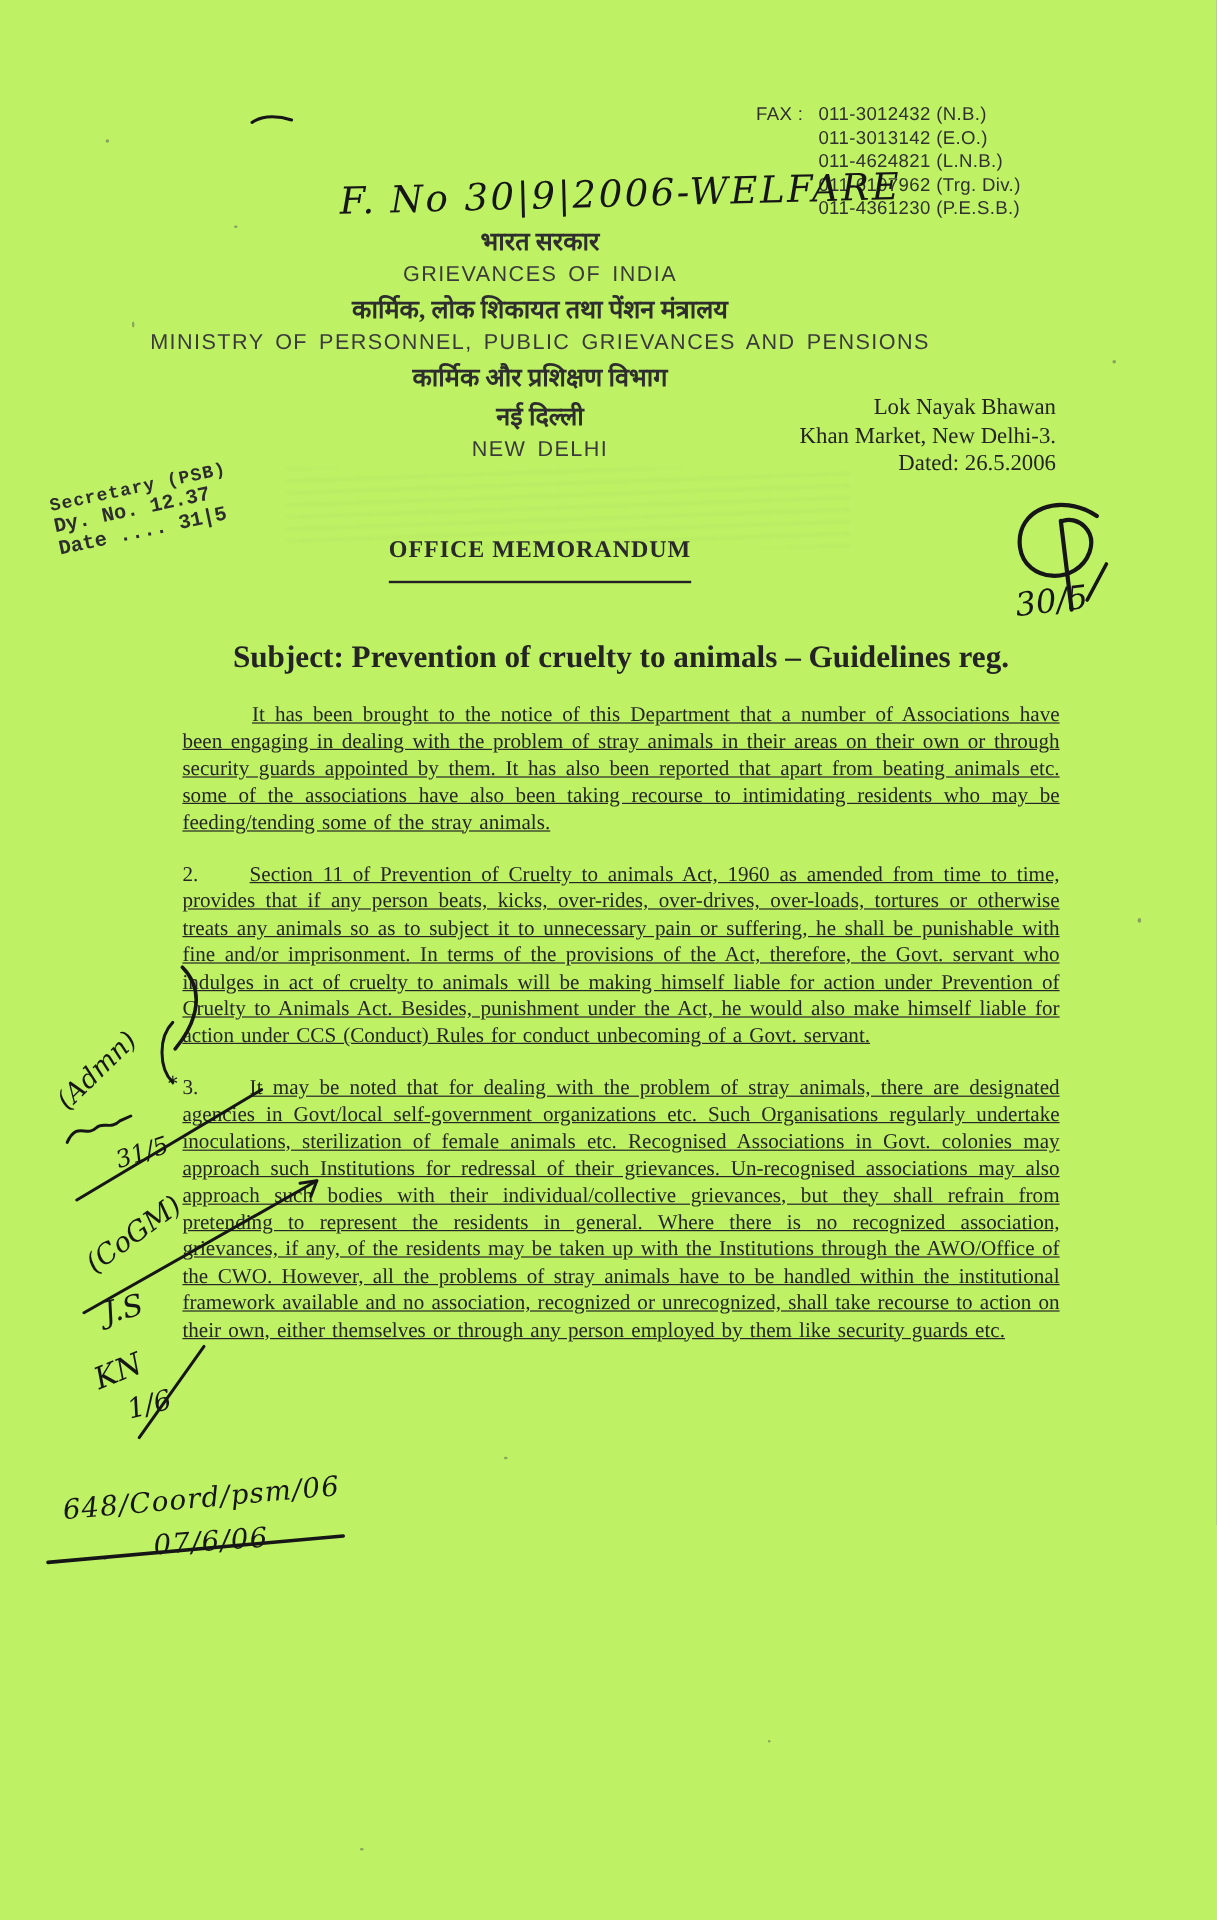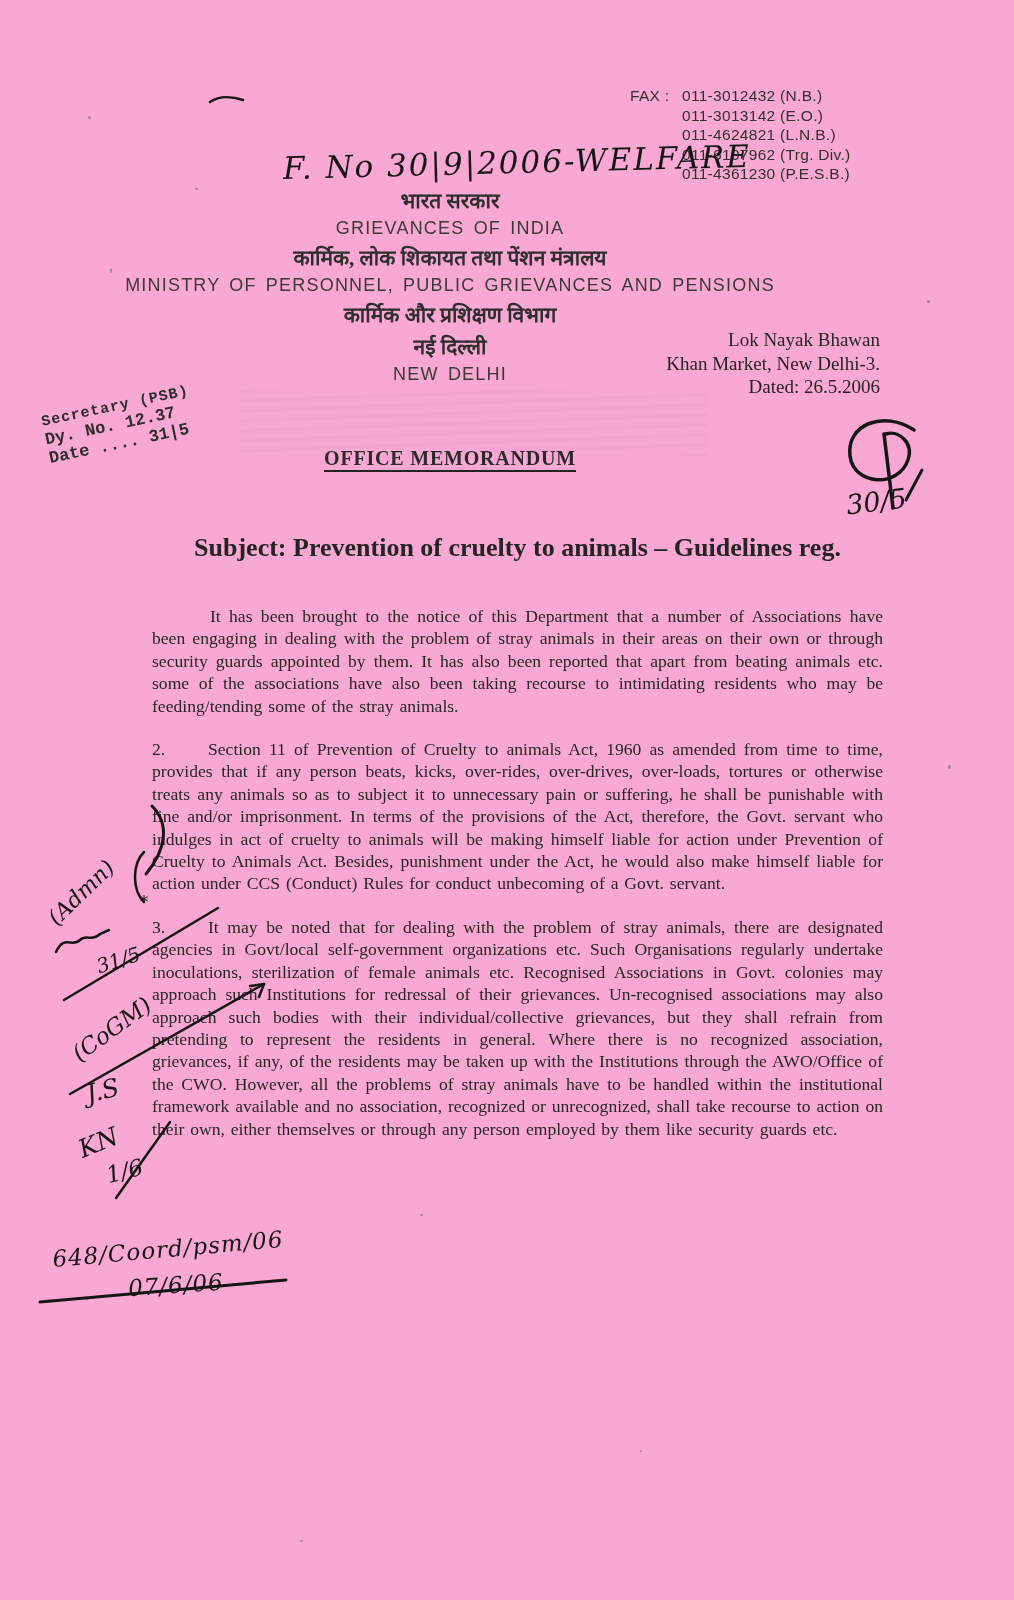"FAX :" .page { background: #f9a8d4 -> #bef264 }
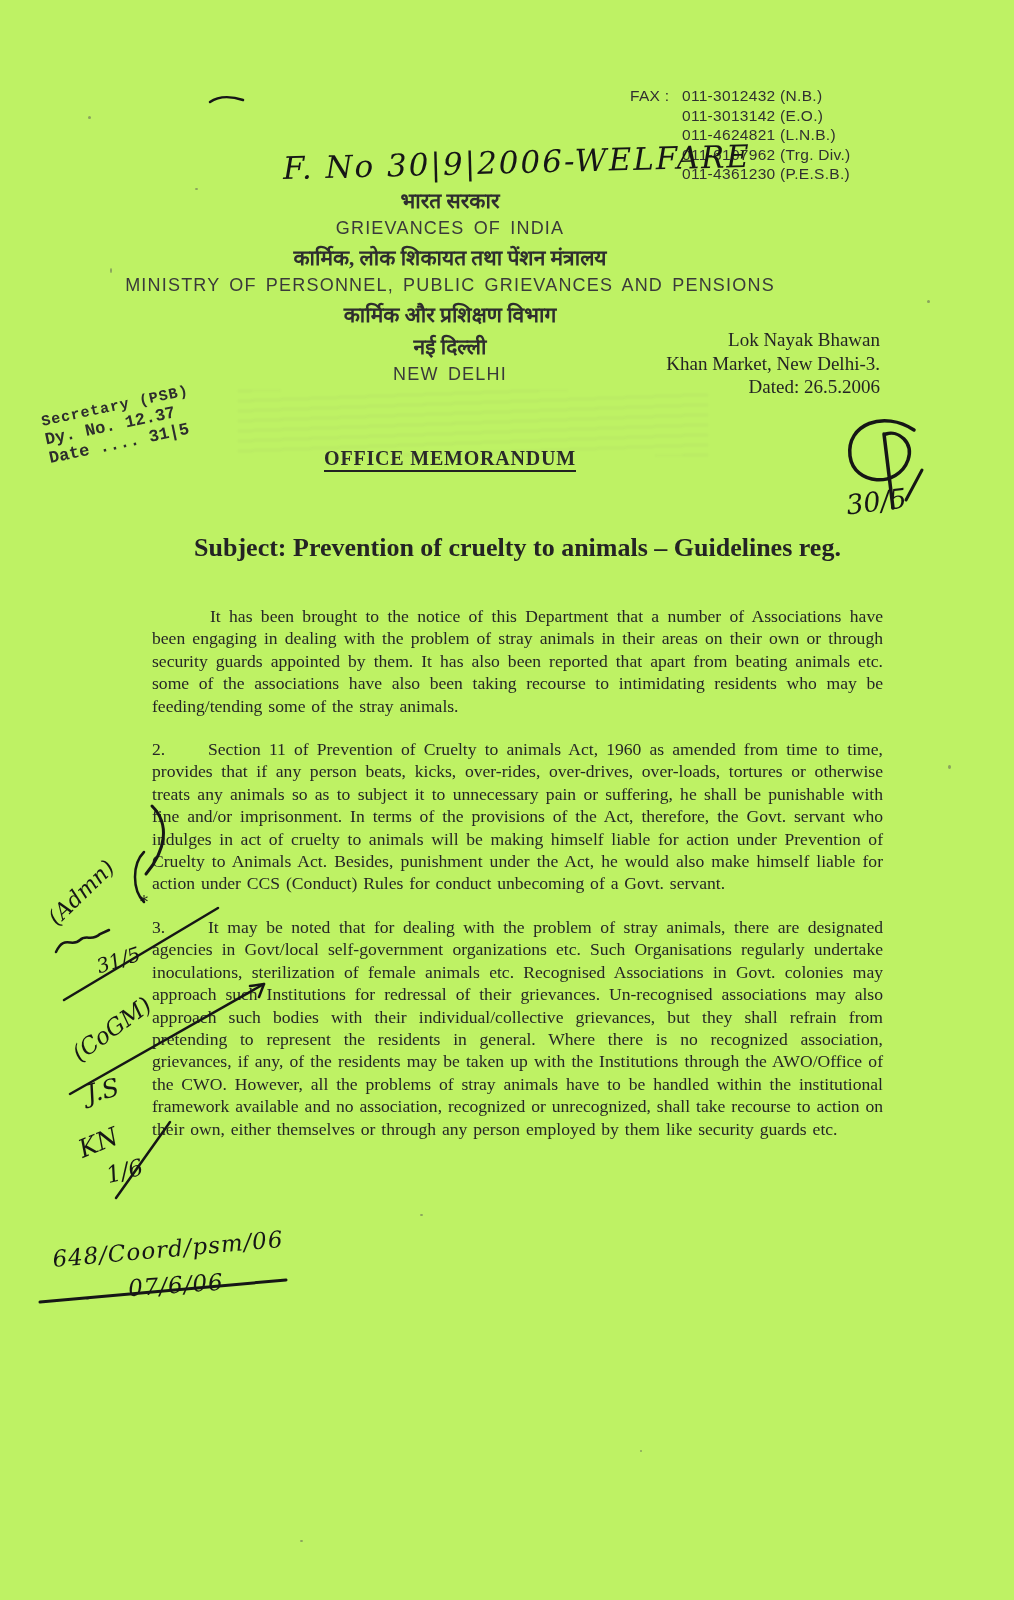"OFFICE MEMORANDUM" .om-title span { padding-bottom: 1px -> 15px }
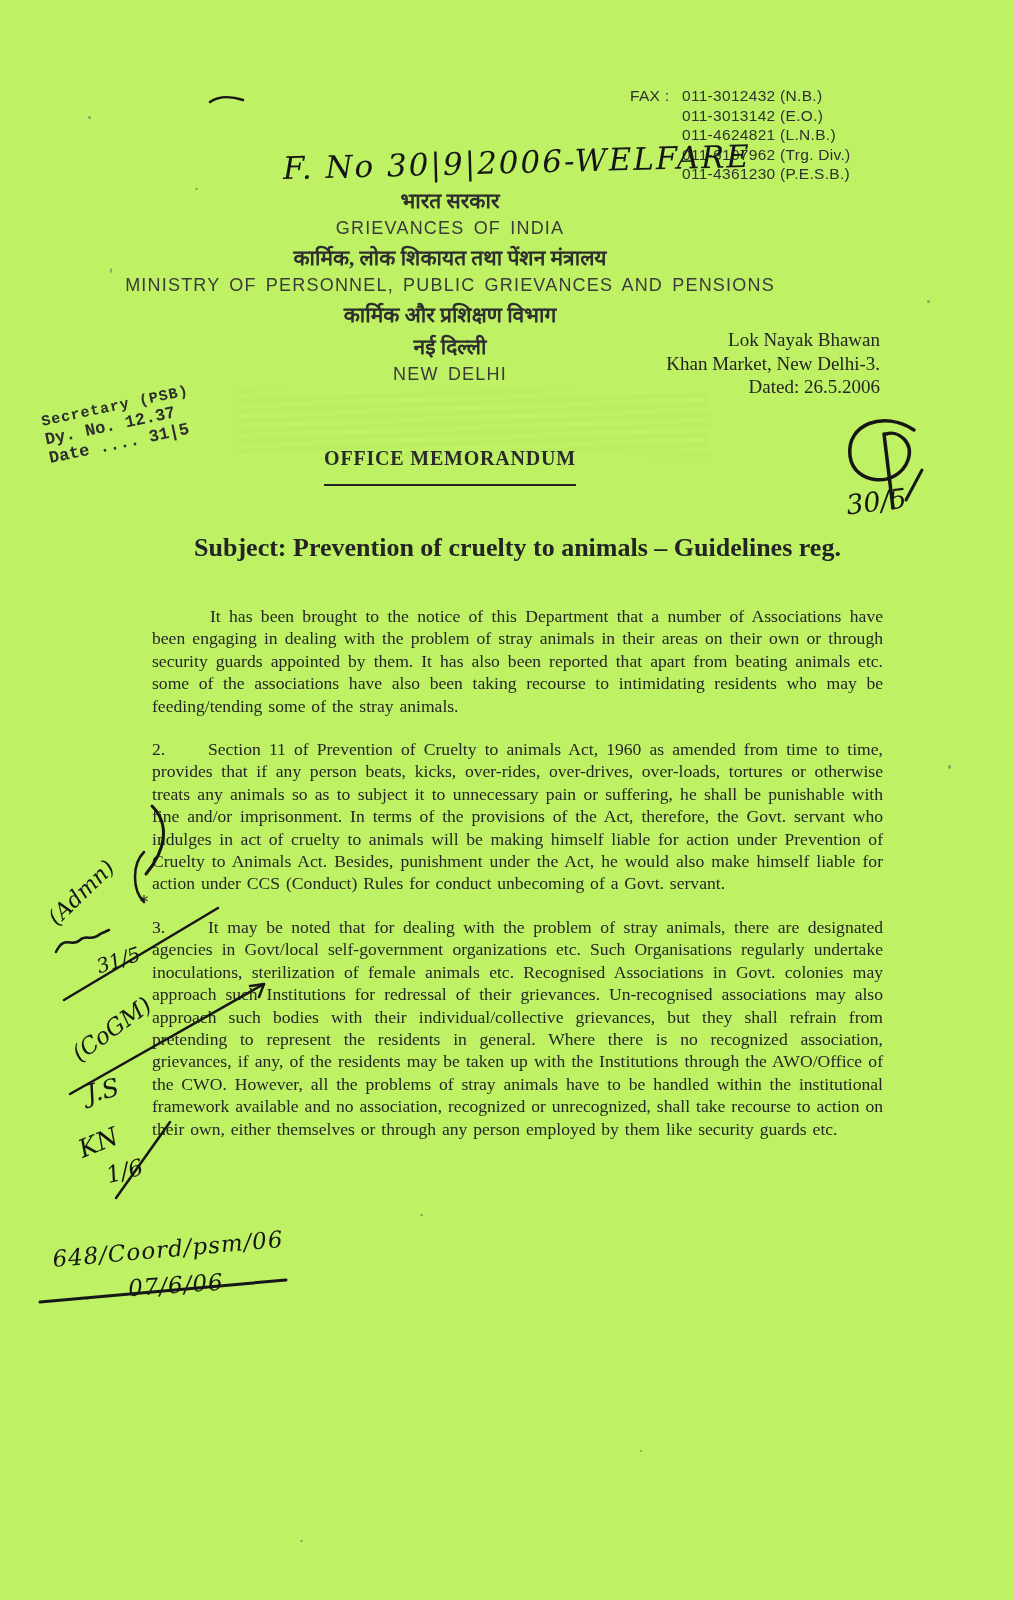"It has been brought to" .bodytext { text-decoration: none -> underline; top: 605px -> 584px }
